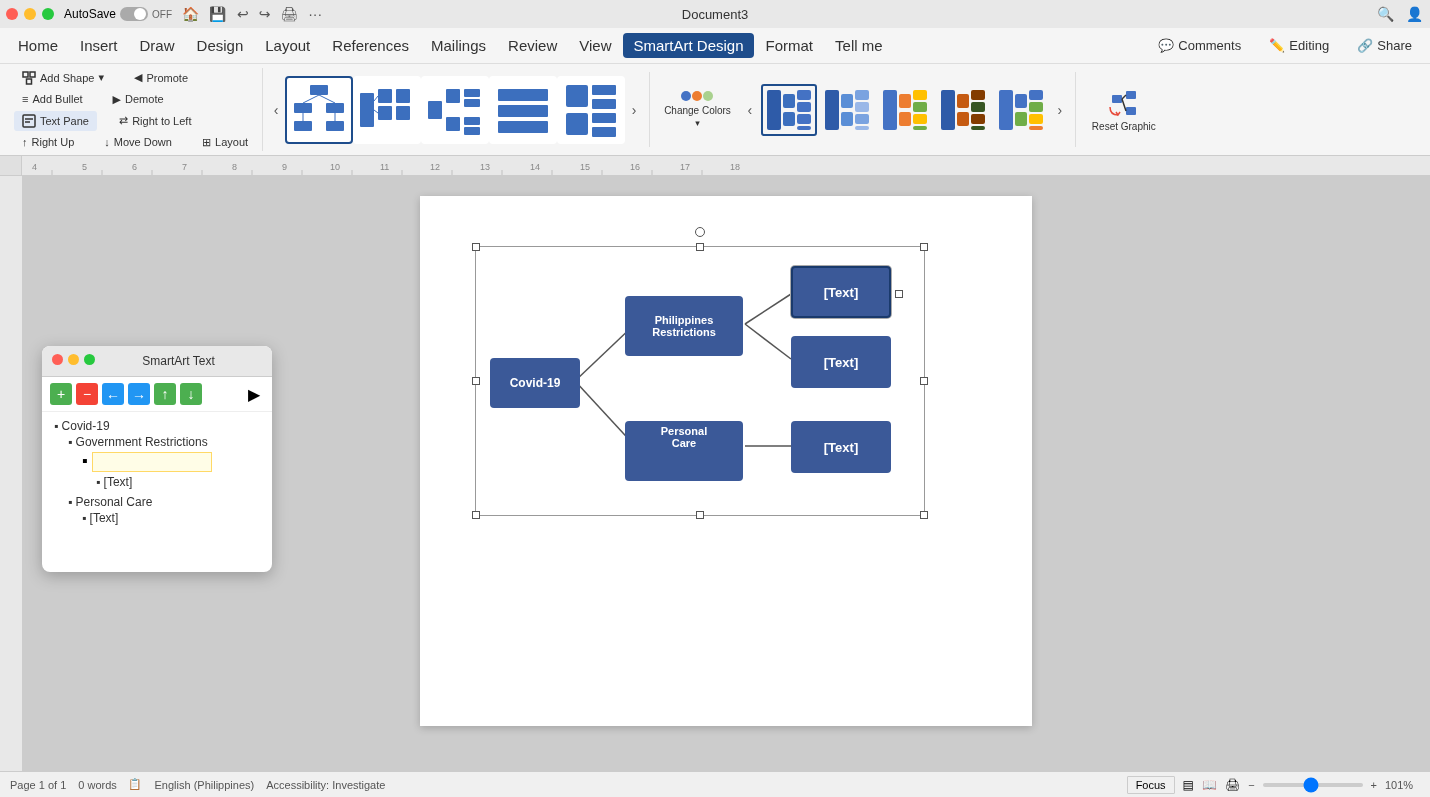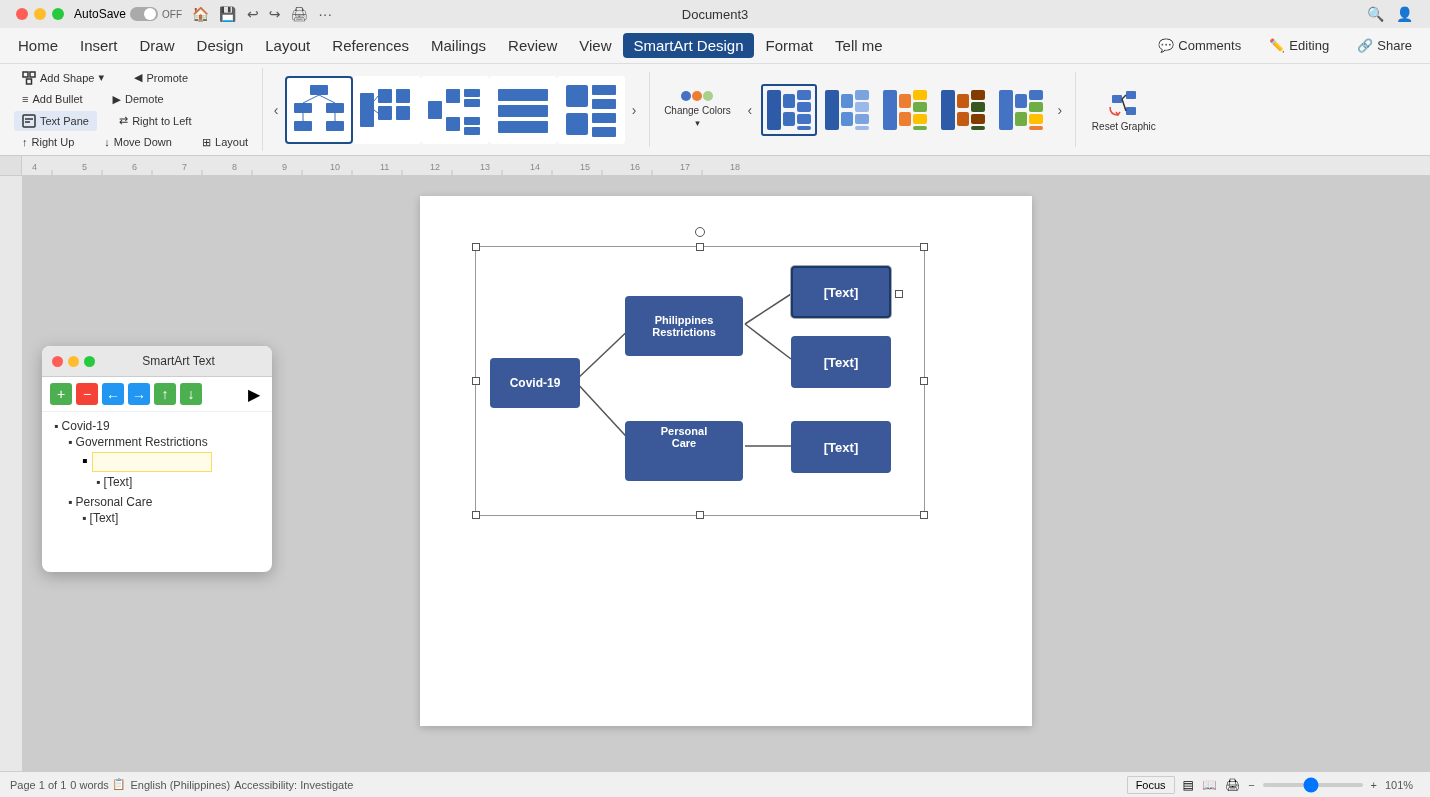"AutoSave" .title-bar { padding: 0 16px -> 0 6px }
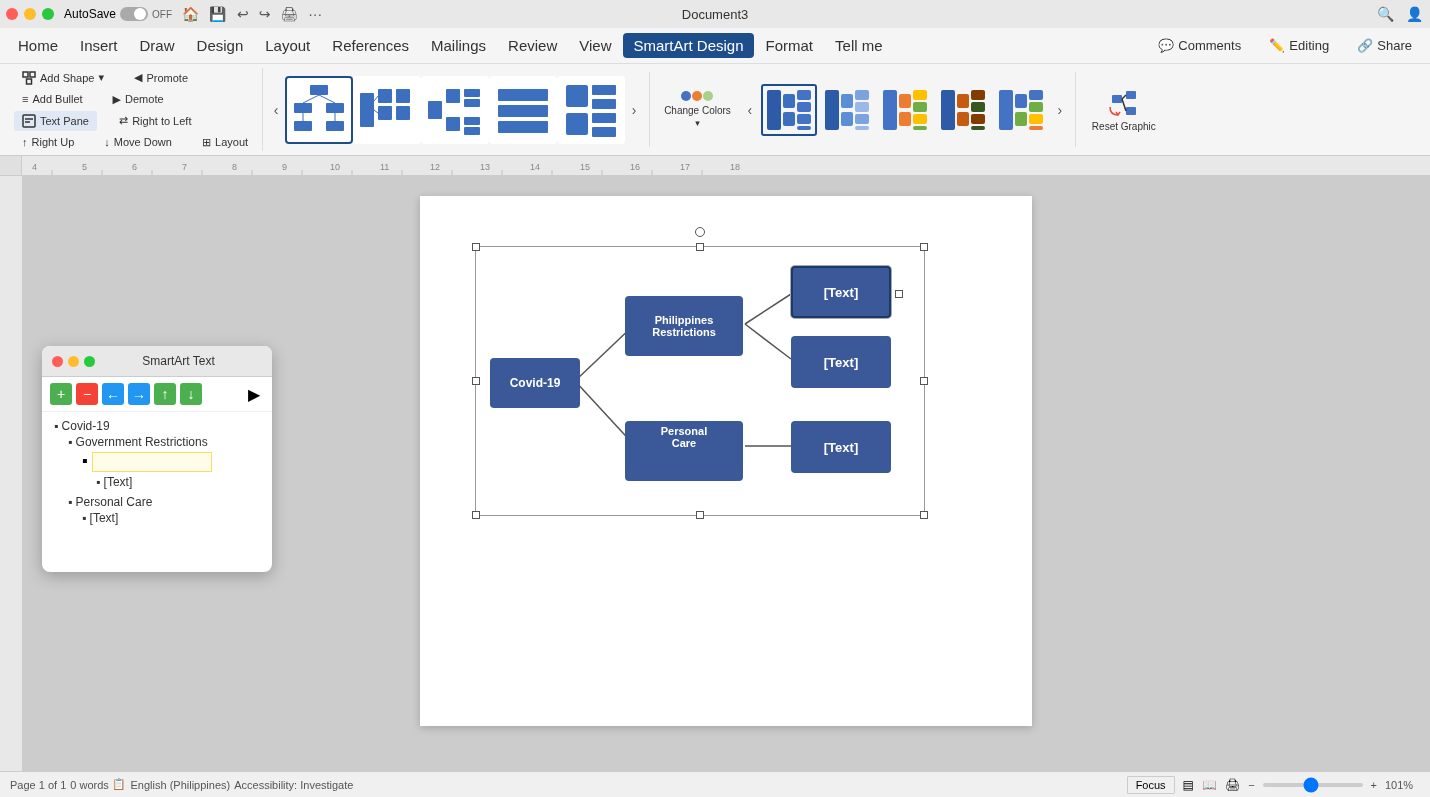"SmartArt Text" .panel-titlebar { align-items: center -> flex-start }
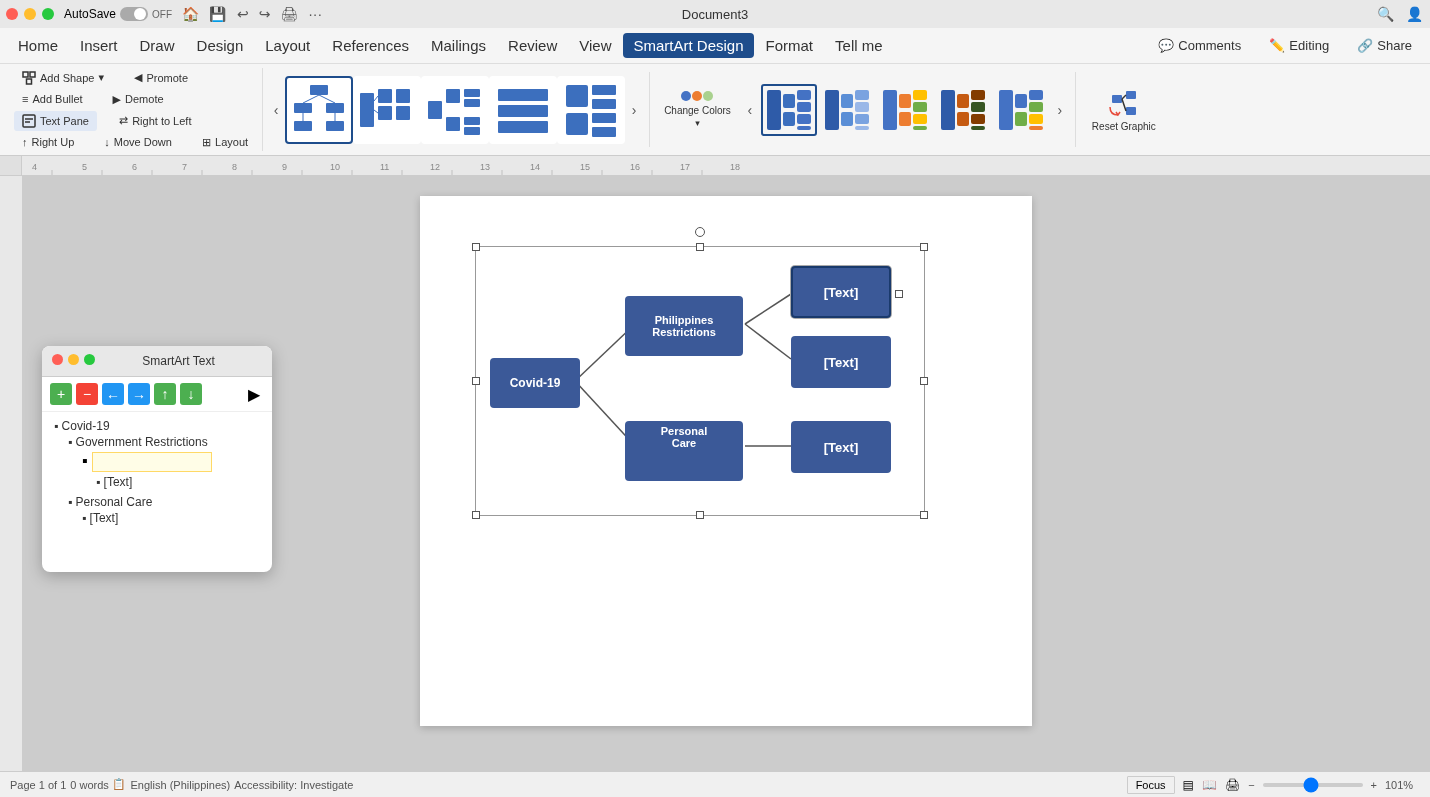"Page 1 of 1" .status-bar { gap: 4px -> 12px }
